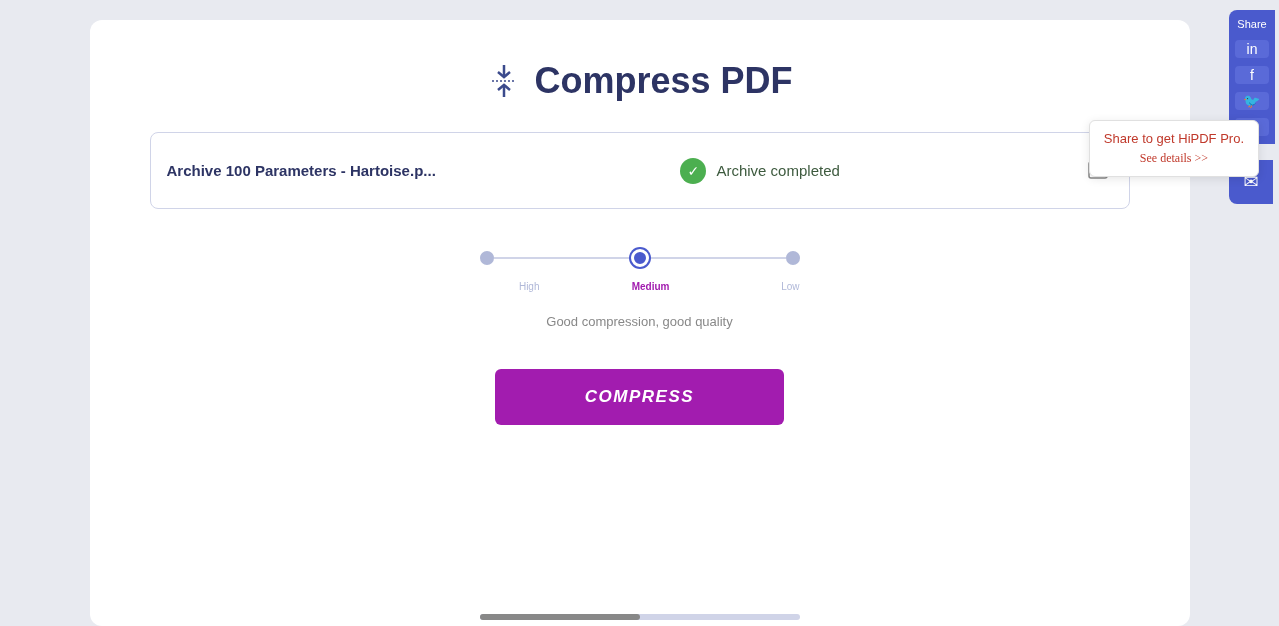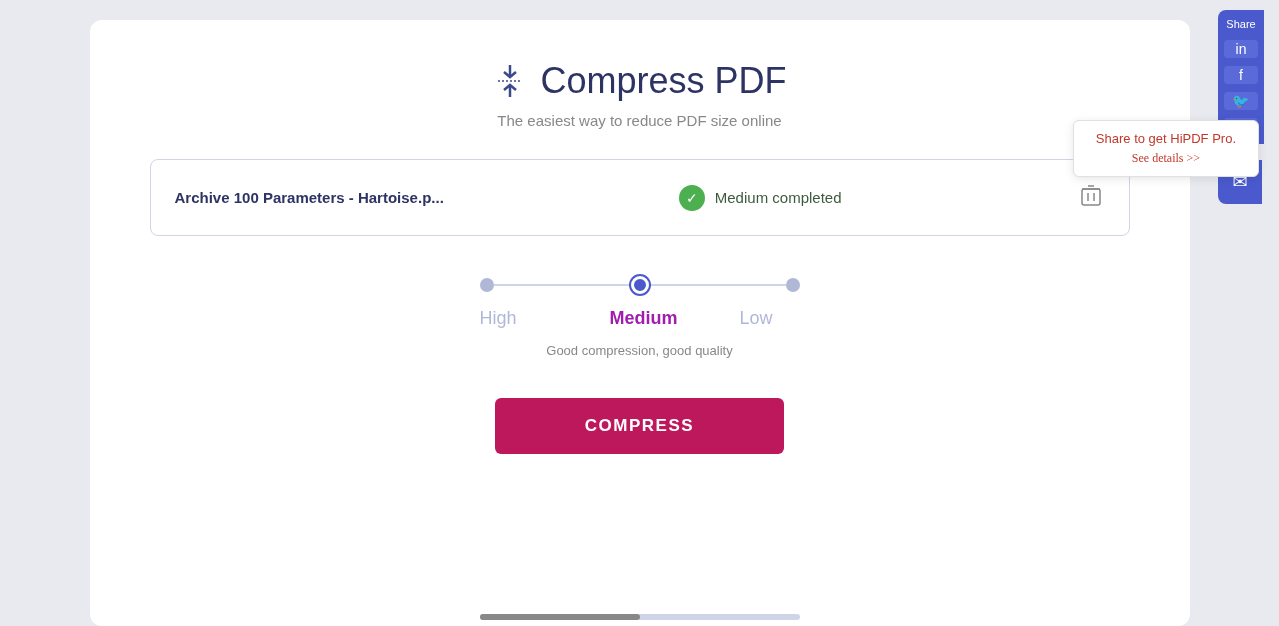"Share" .right-sidebar { right: 15px -> 4px }
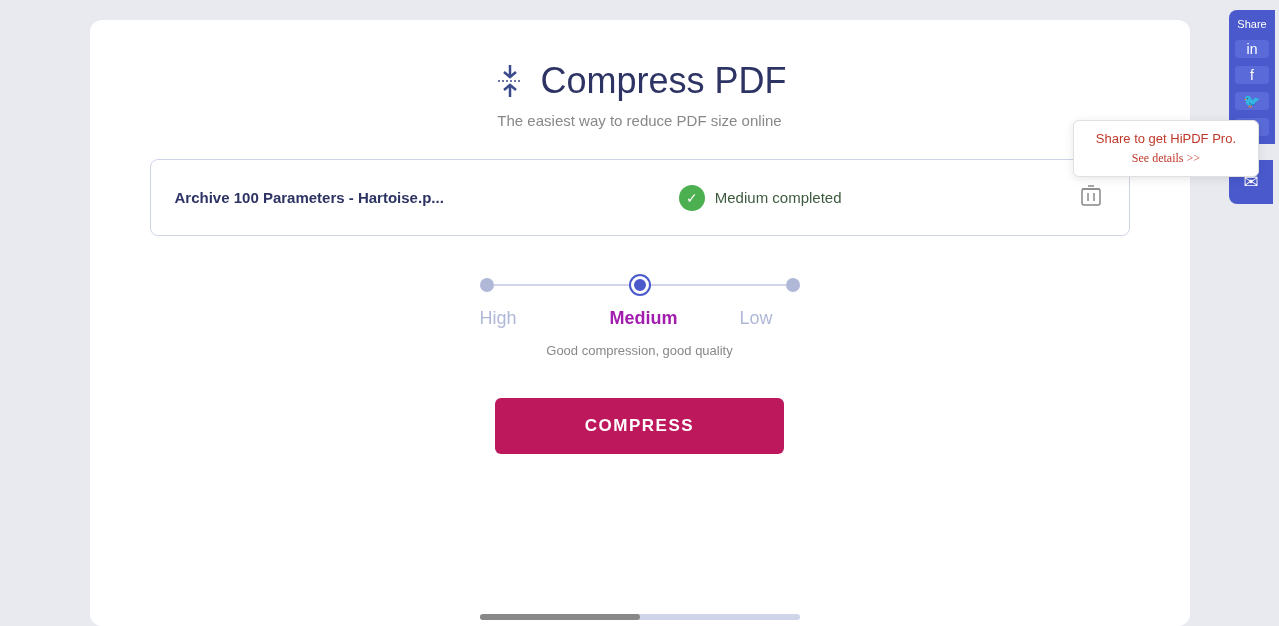"Compress PDF" .page-title { font-weight: 400 -> 700 }
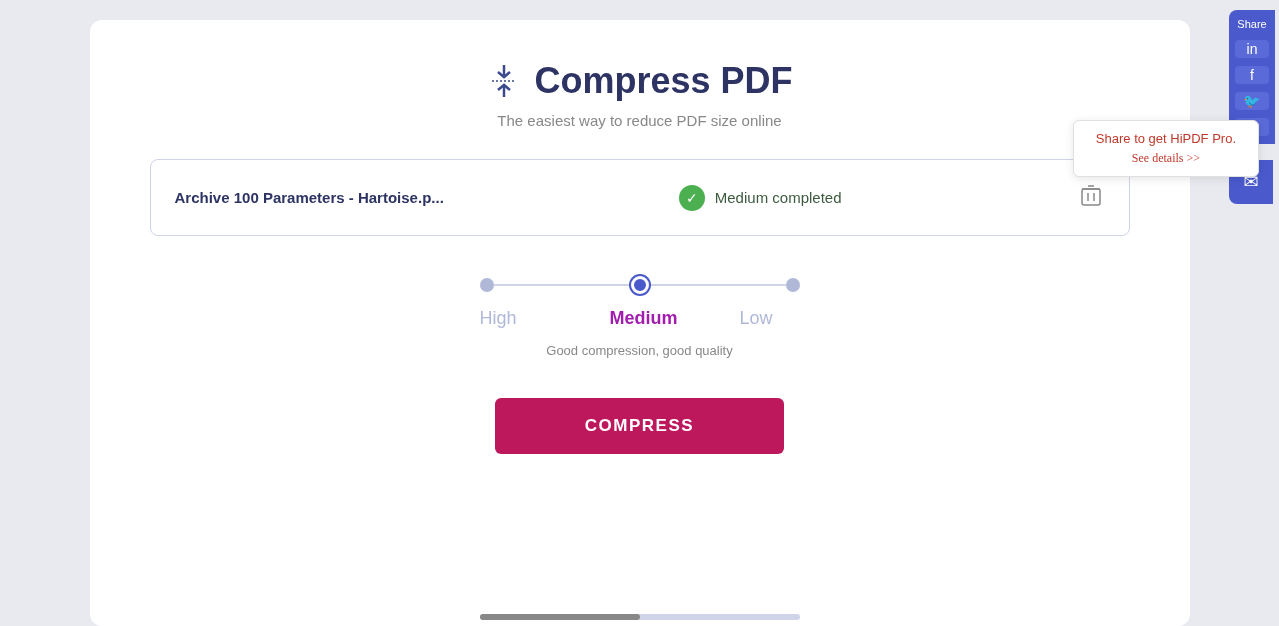"The easiest way to reduce" p.page-subtitle { html: <p>The easiest way to reduce PDF size online</p> -> none }
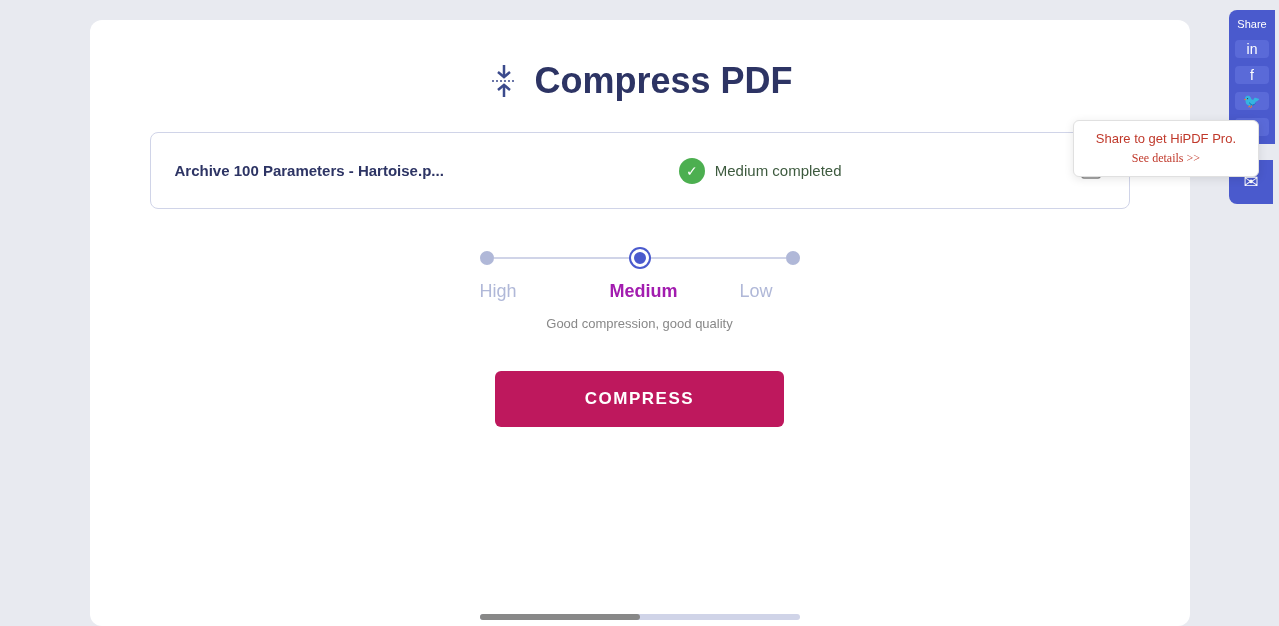"Share to get HiPDF Pro." .share-promo { padding: 10px 22px -> 10px 14px }
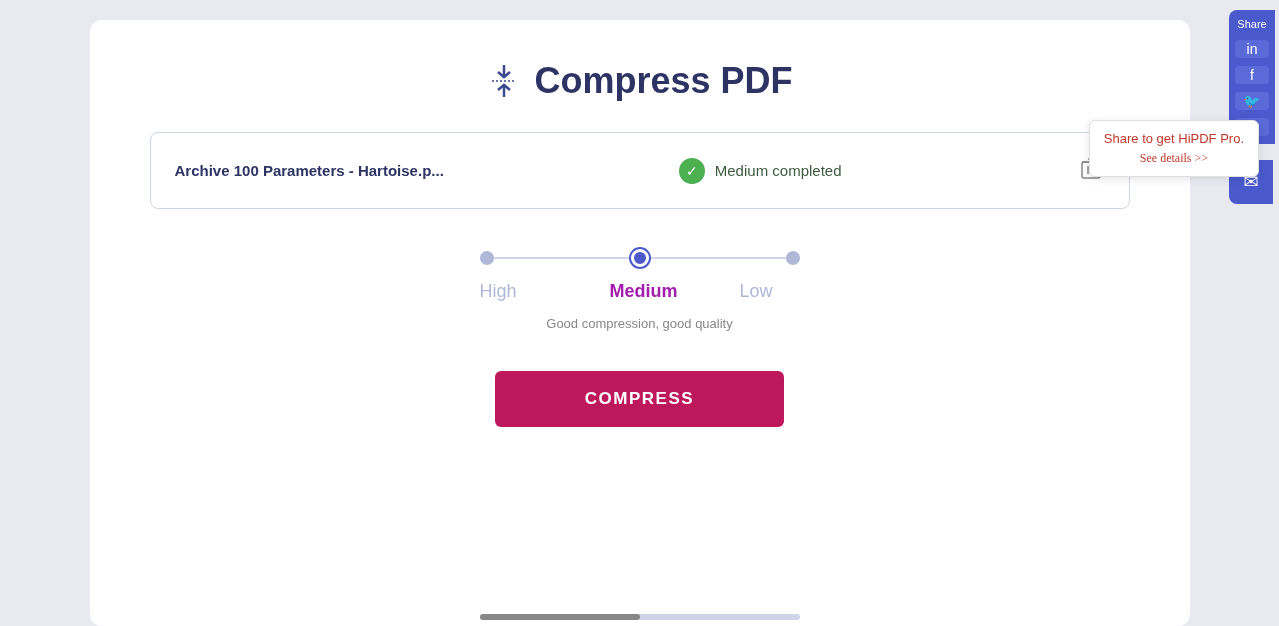"Archive 100 Parameters - Hartoise.p..." .file-upload-area { padding: 20px 24px -> 20px 16px }
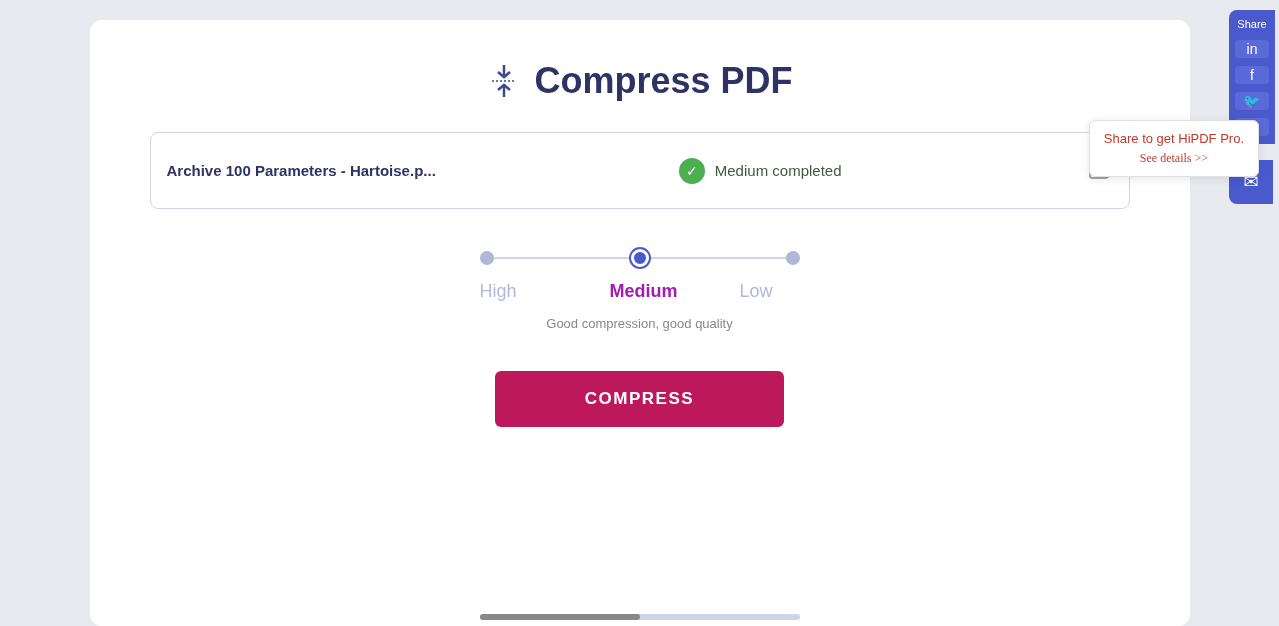"Medium completed" span { text: Medium -> Archive }
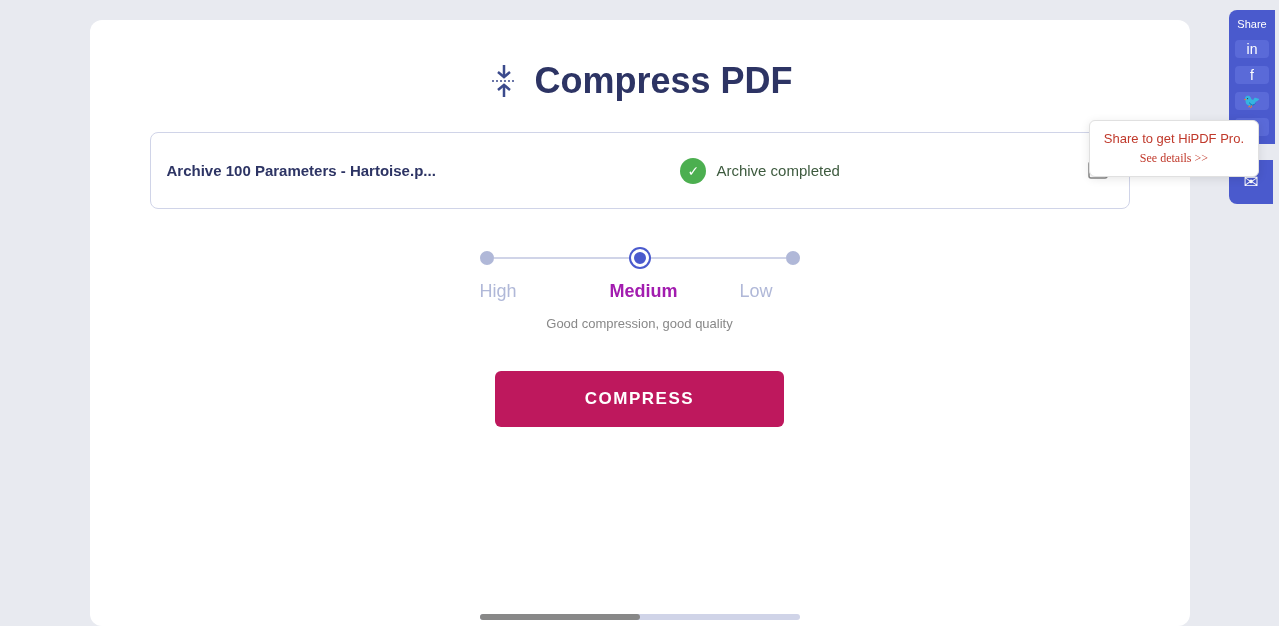"High" .slider-label { font-size: 18px -> 10px; text-align: left -> right }
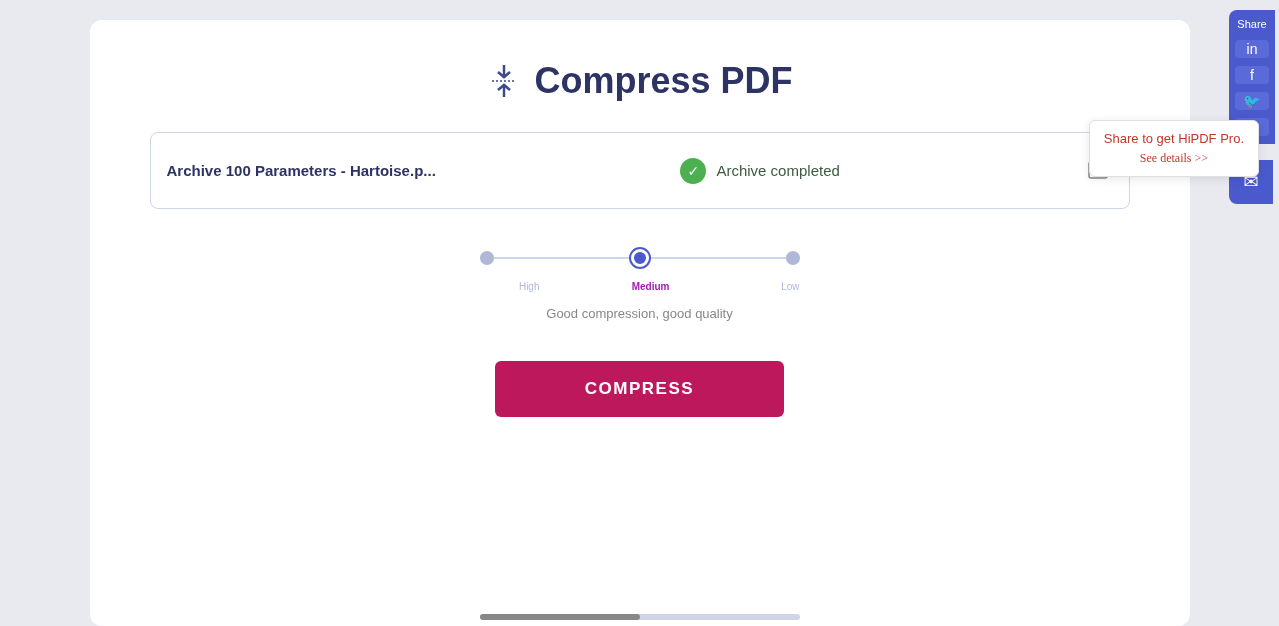"Good compression, good quality" .compression-desc { margin-top: 6px -> 14px }
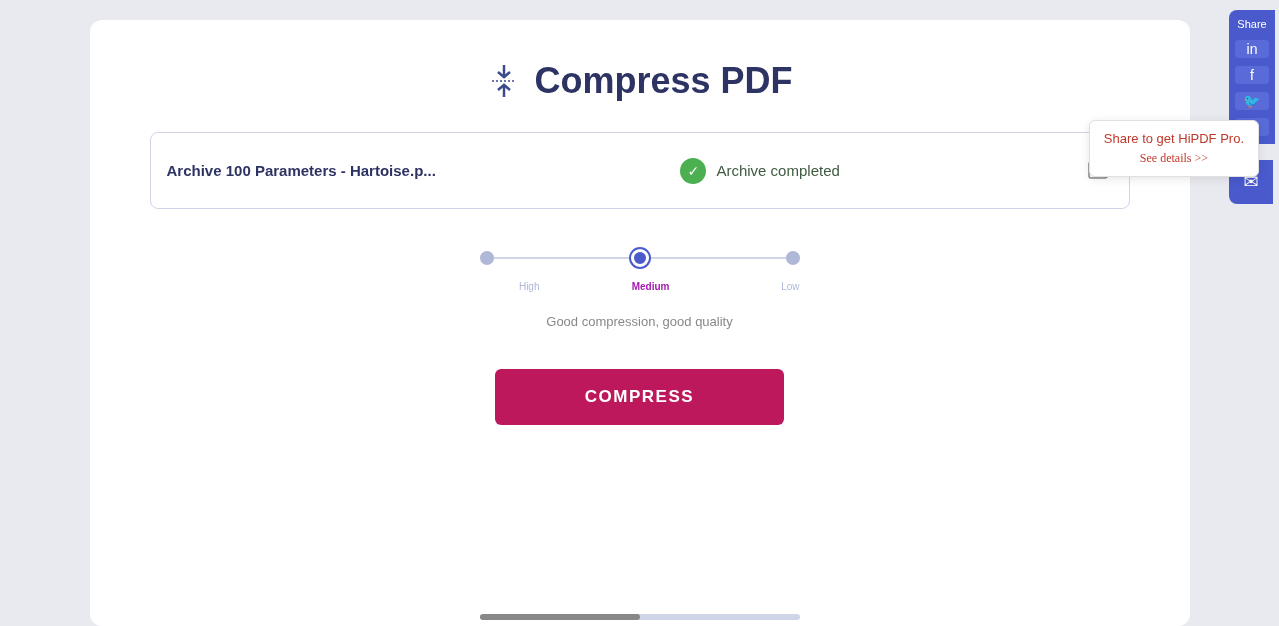"COMPRESS" .compress-btn { background: #be185d -> #a21caf; font-style: none -> italic }
